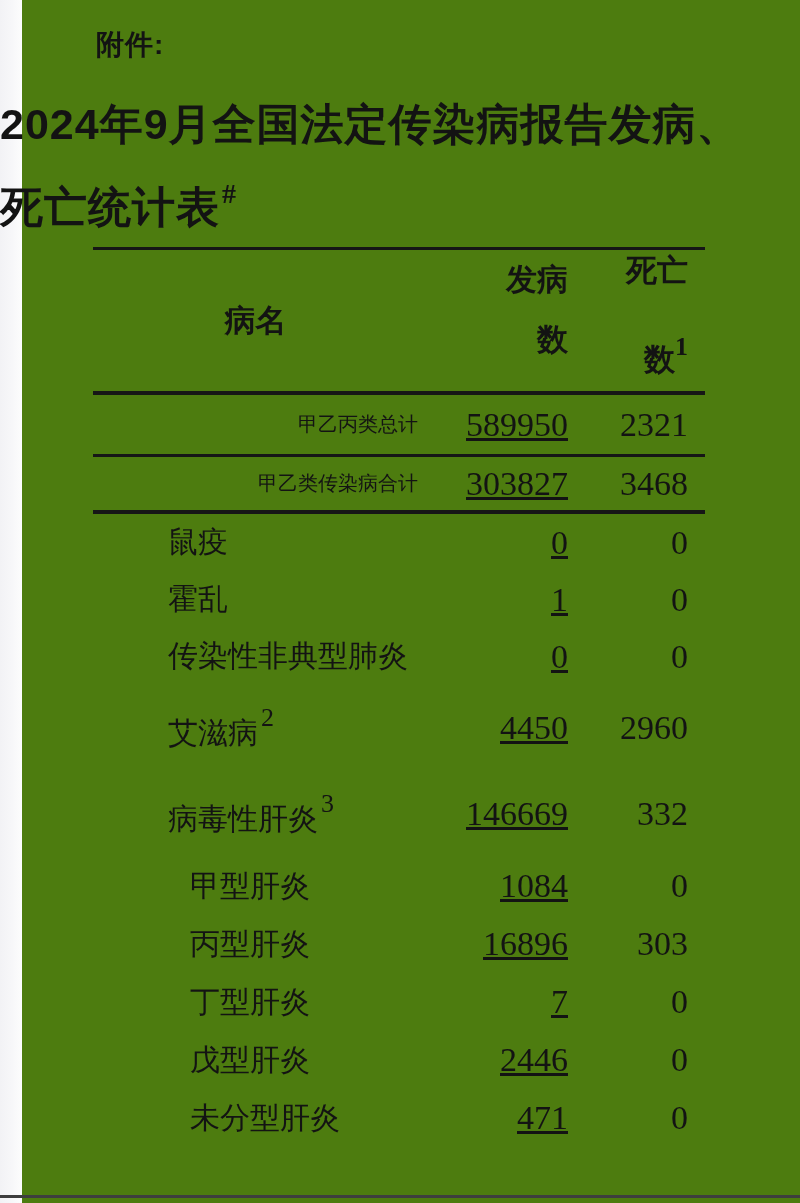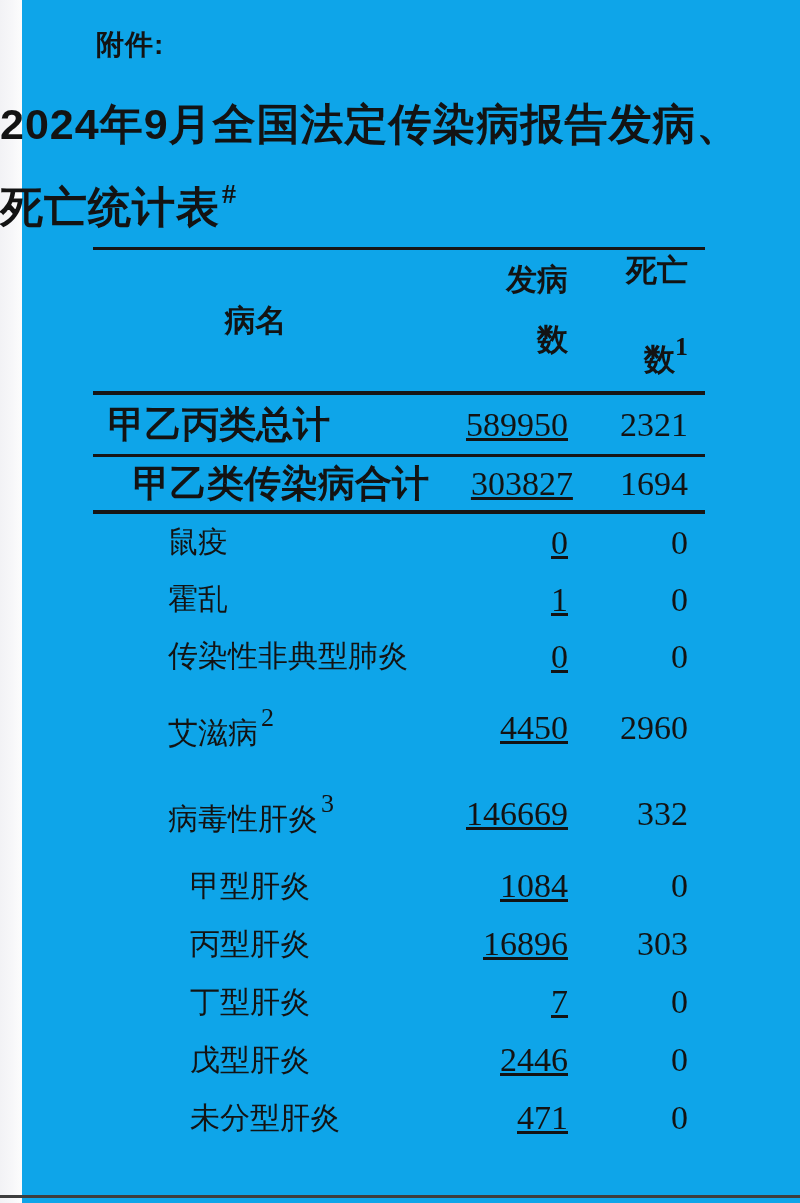"附件:" .page { background: #0ea5e9 -> #4d7c0f }
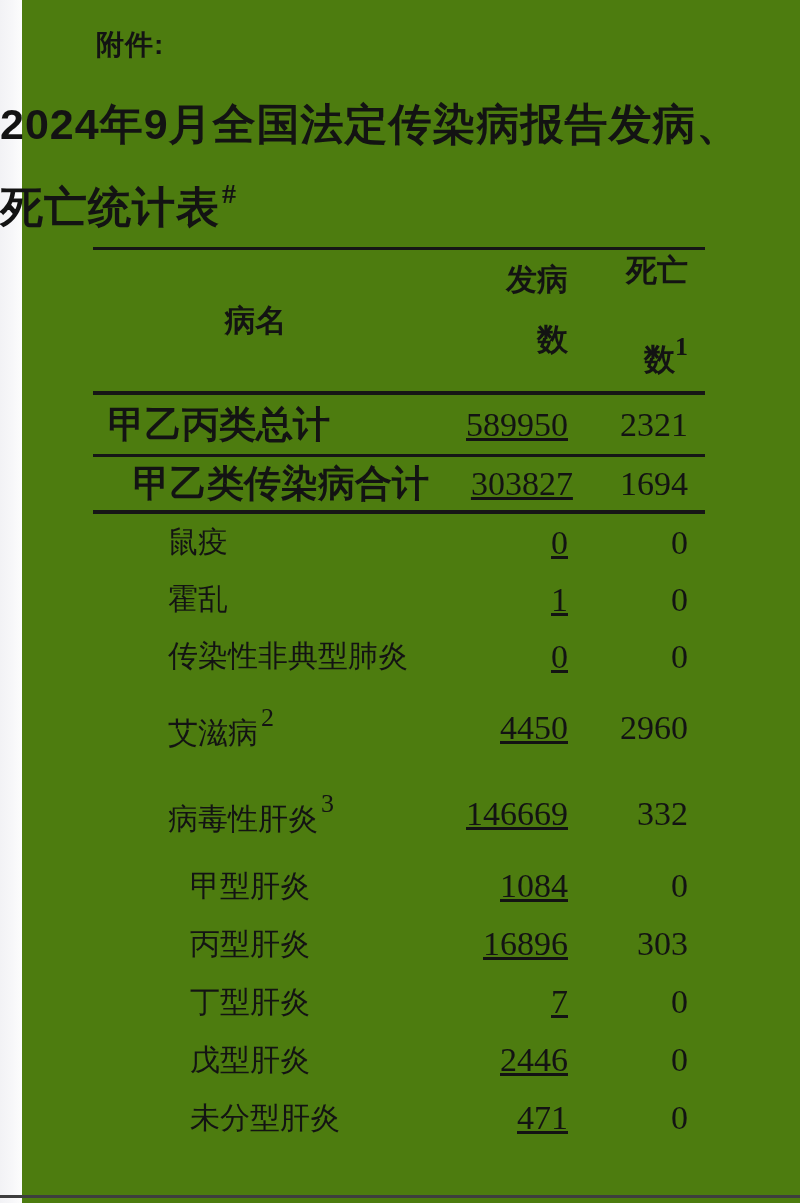"甲乙丙类总计" .trow.b .name { font-size: 37px -> 20px; font-weight: 700 -> 400; text-align: none -> right }
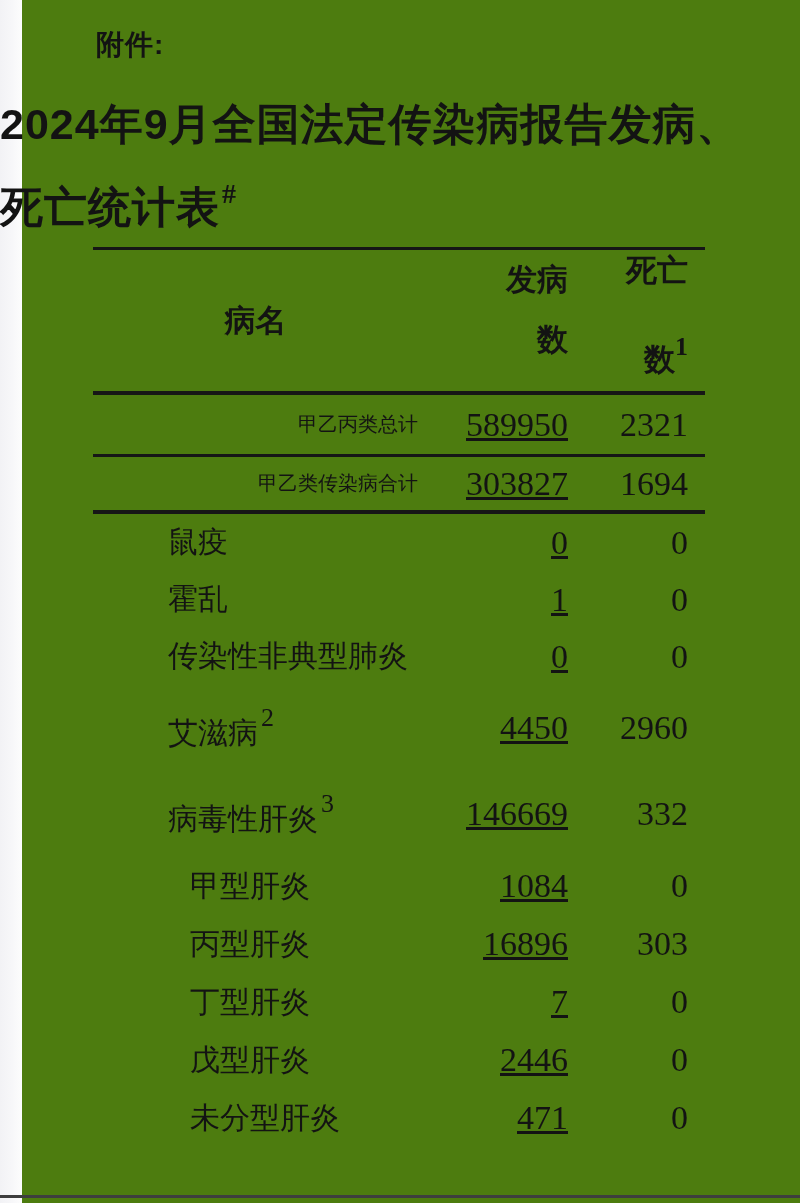"1694" div.num { text: 1694 -> 3468 }
